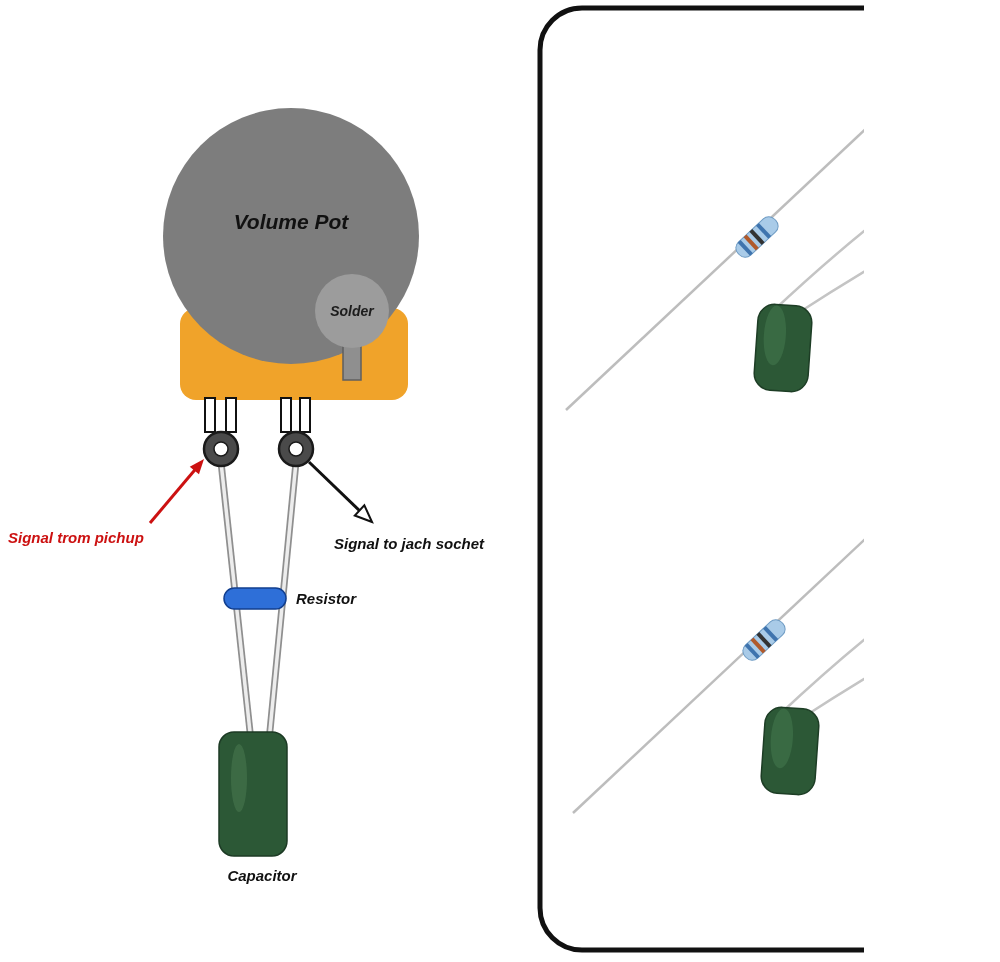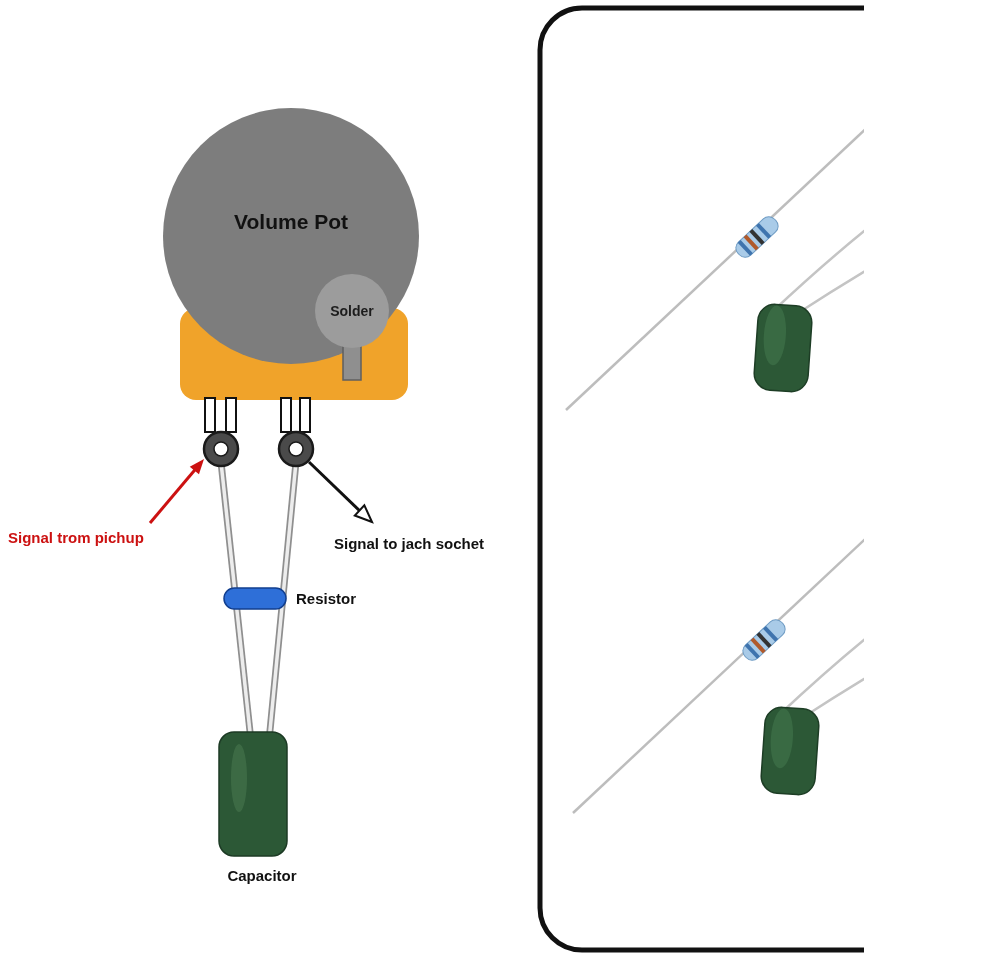"Volume Pot" .canvas { font-style: none -> italic }
